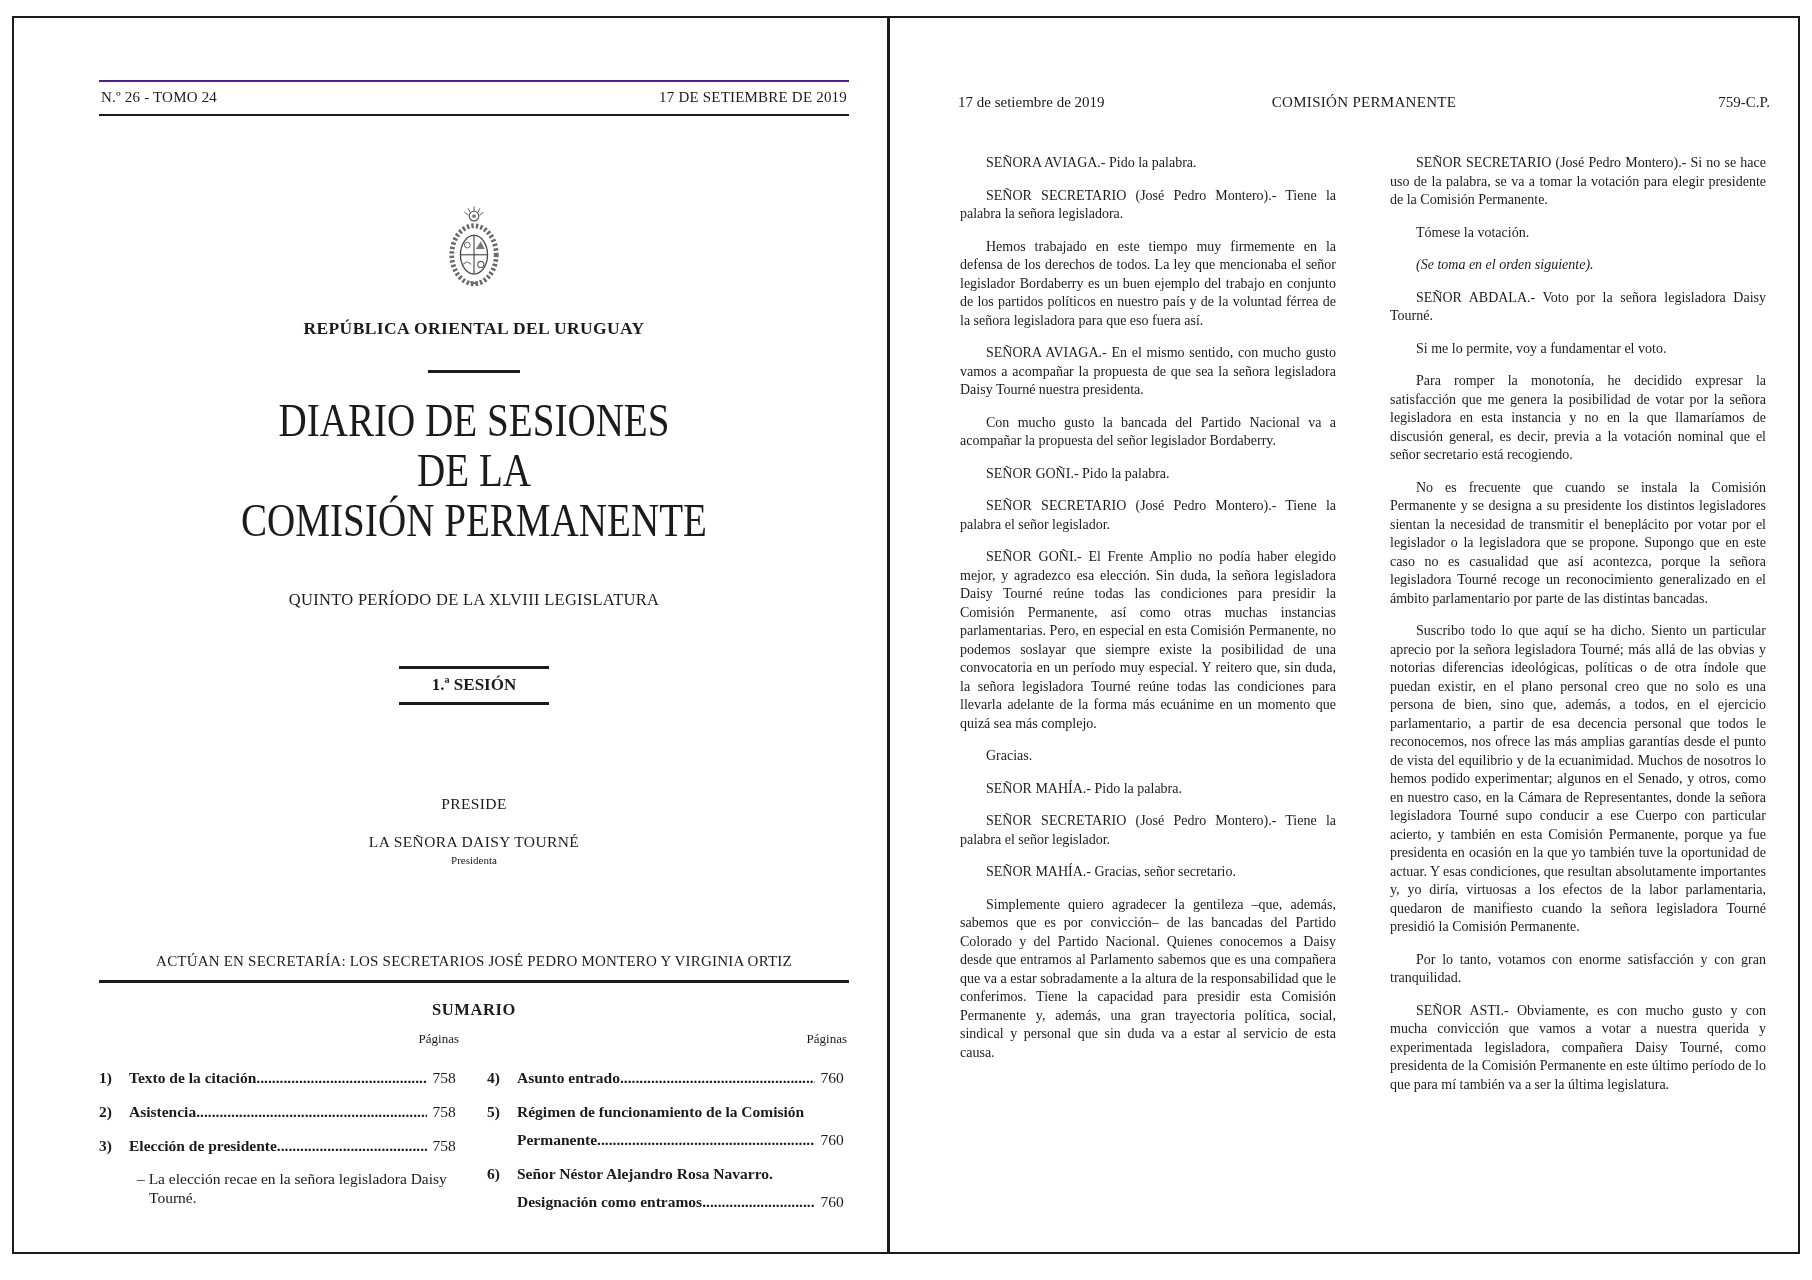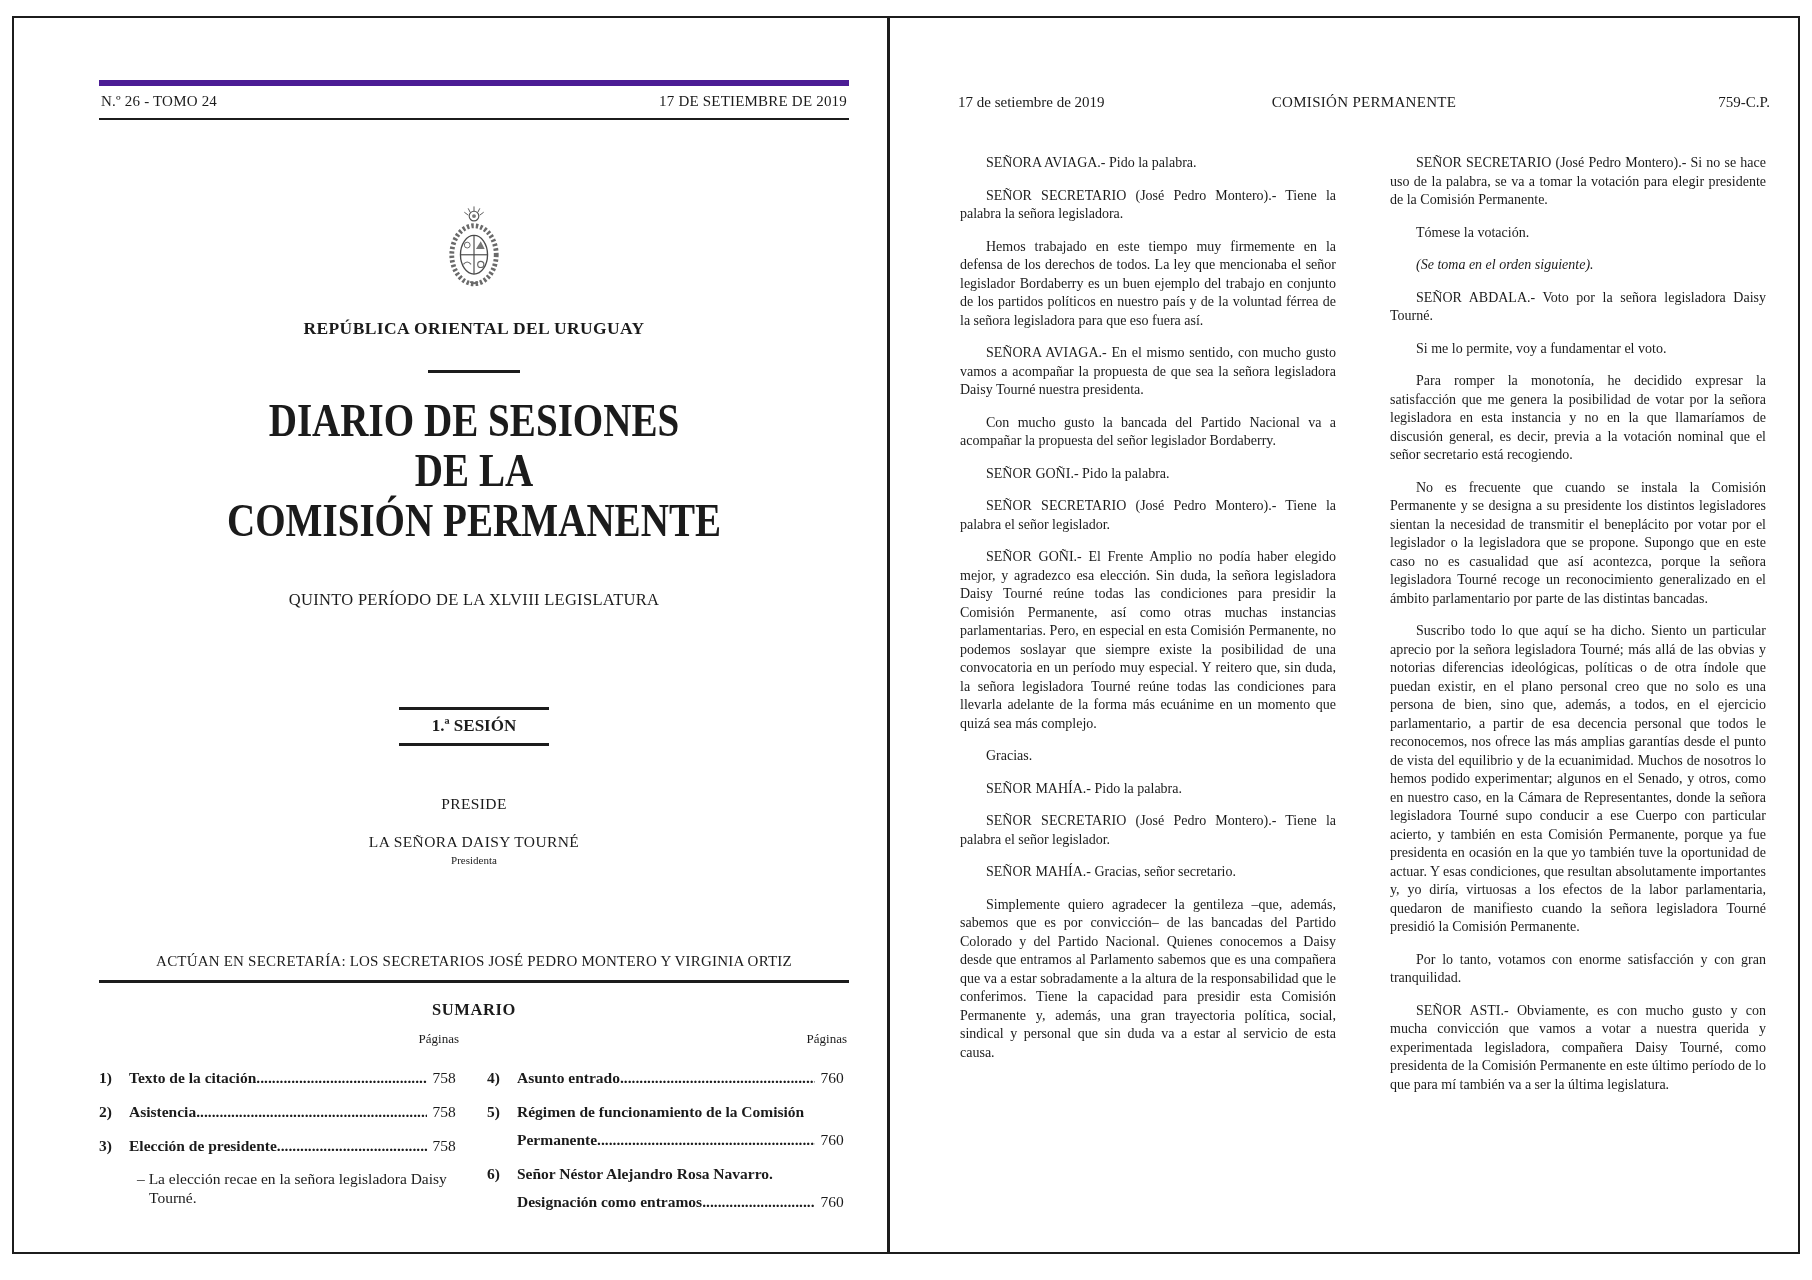"N.º 26 - TOMO 24" .lp-header { border-top: 6px solid #4c1d95 -> 2px solid #4c1d95 }
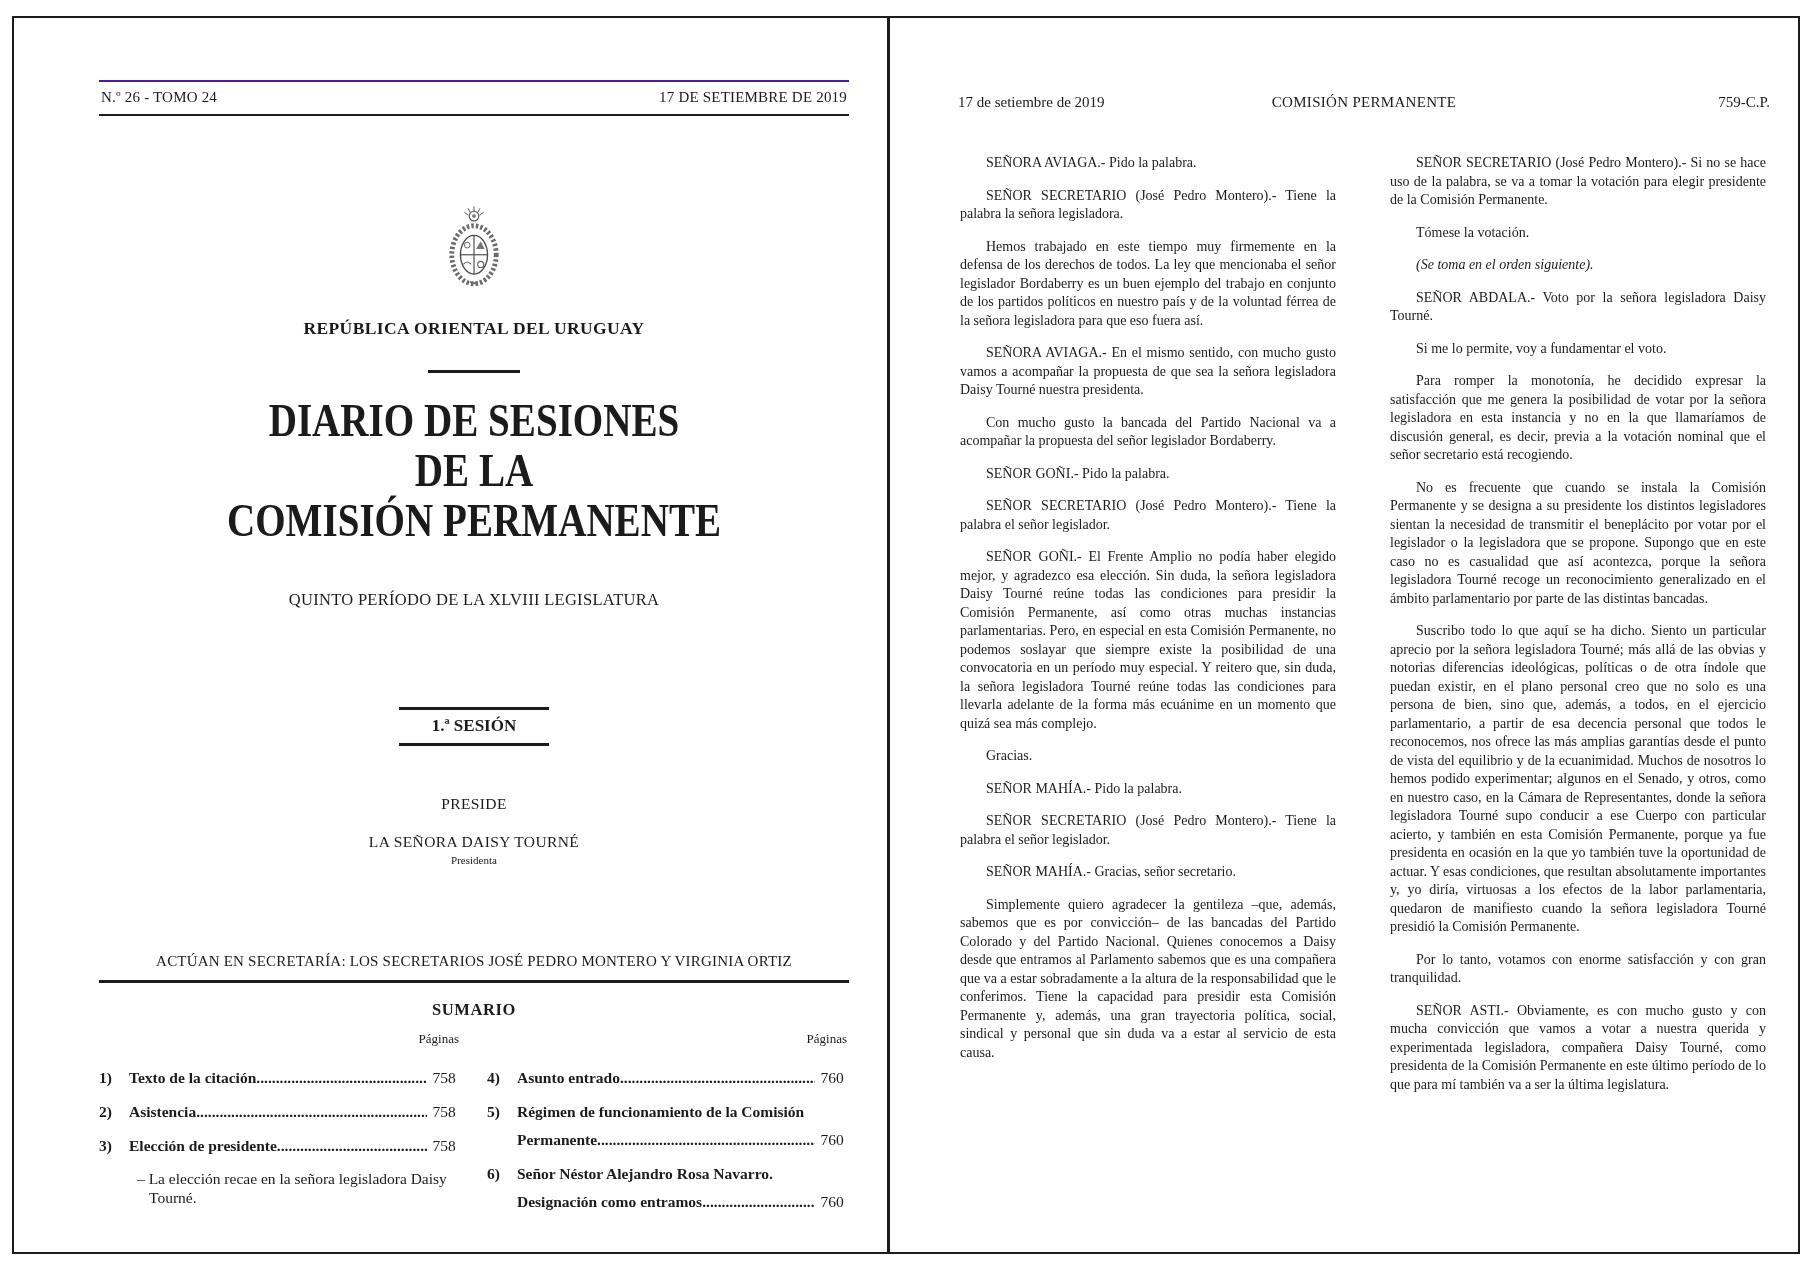"DIARIO DE SESIONES" .main-title { font-weight: bold -> normal }
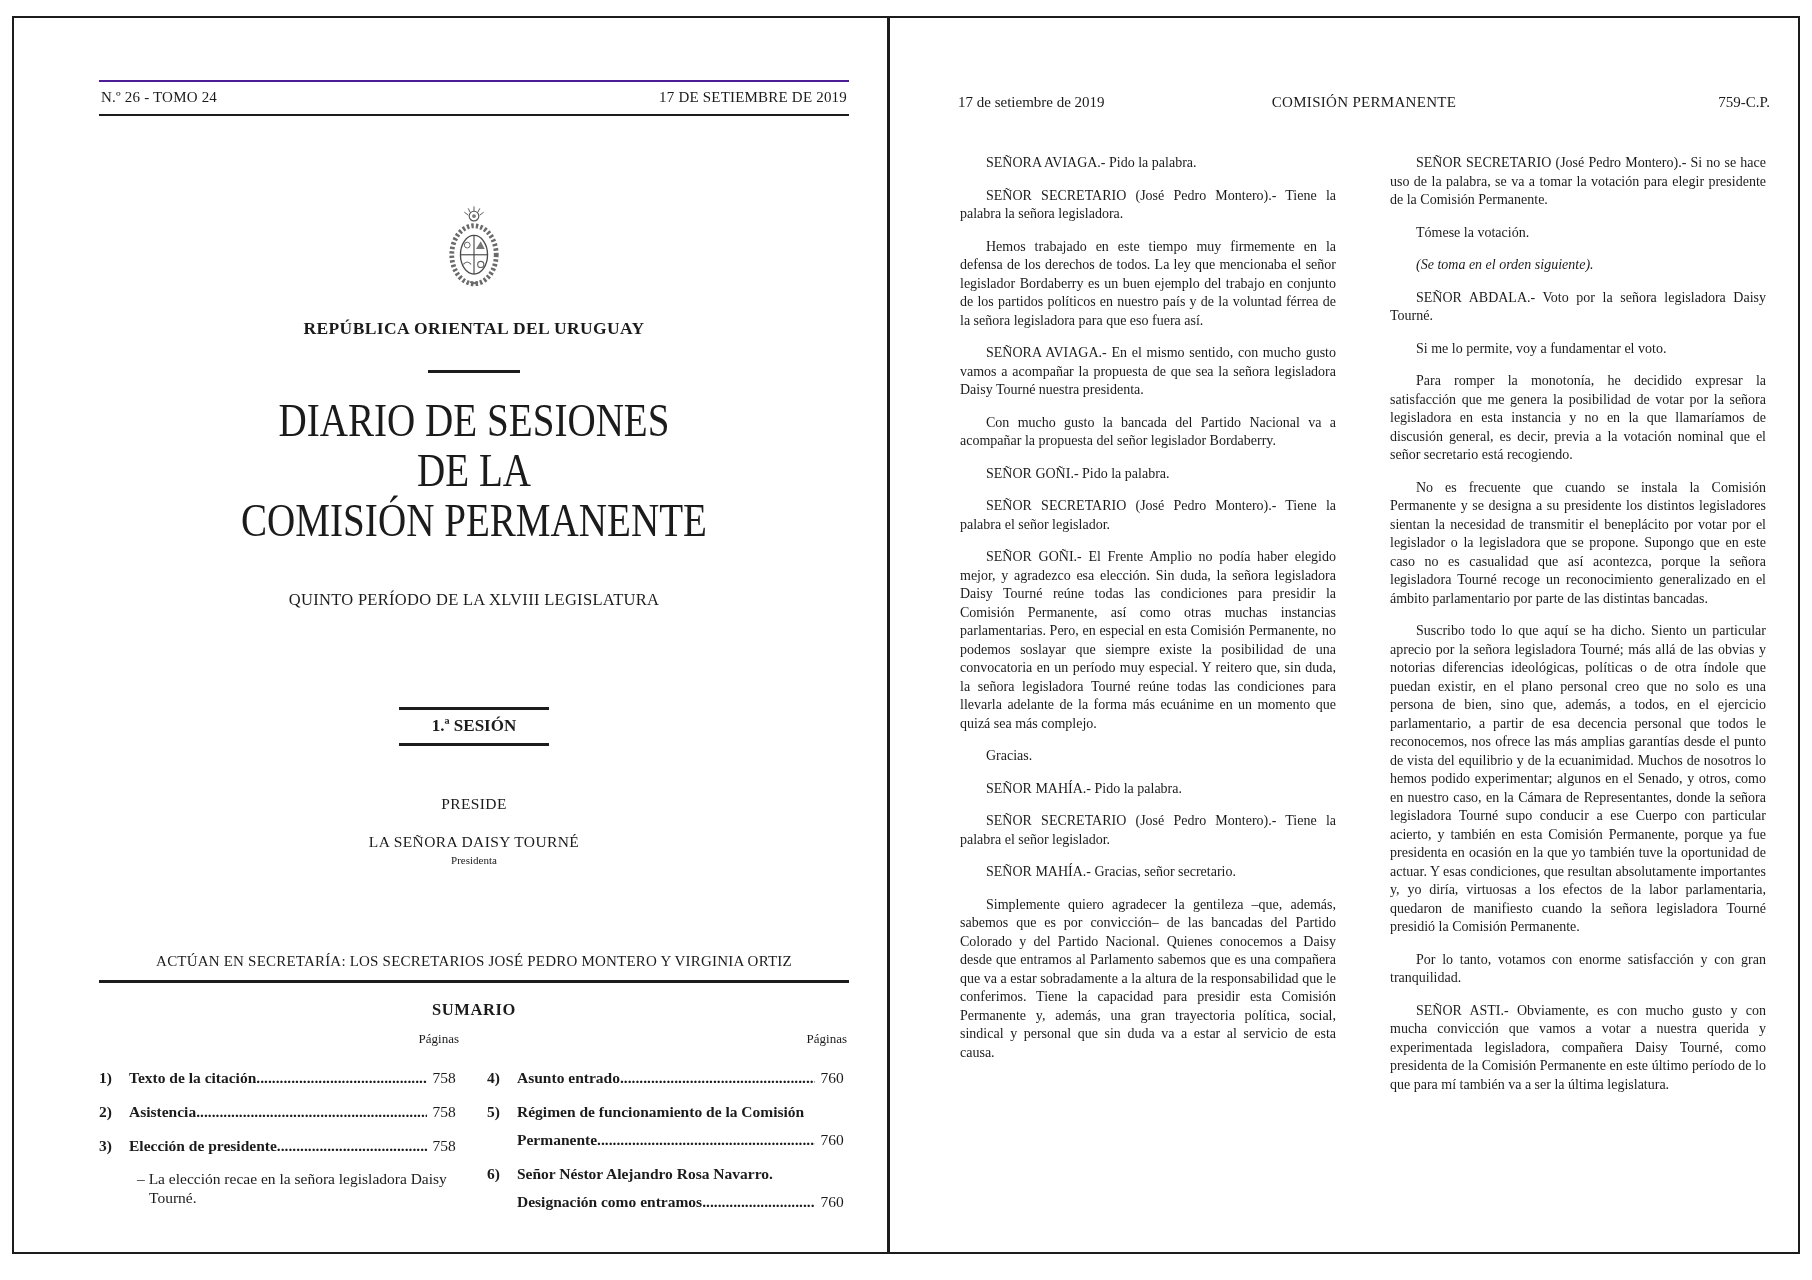"1.ª SESIÓN" .sesion-box { margin-top: 41px -> none }
